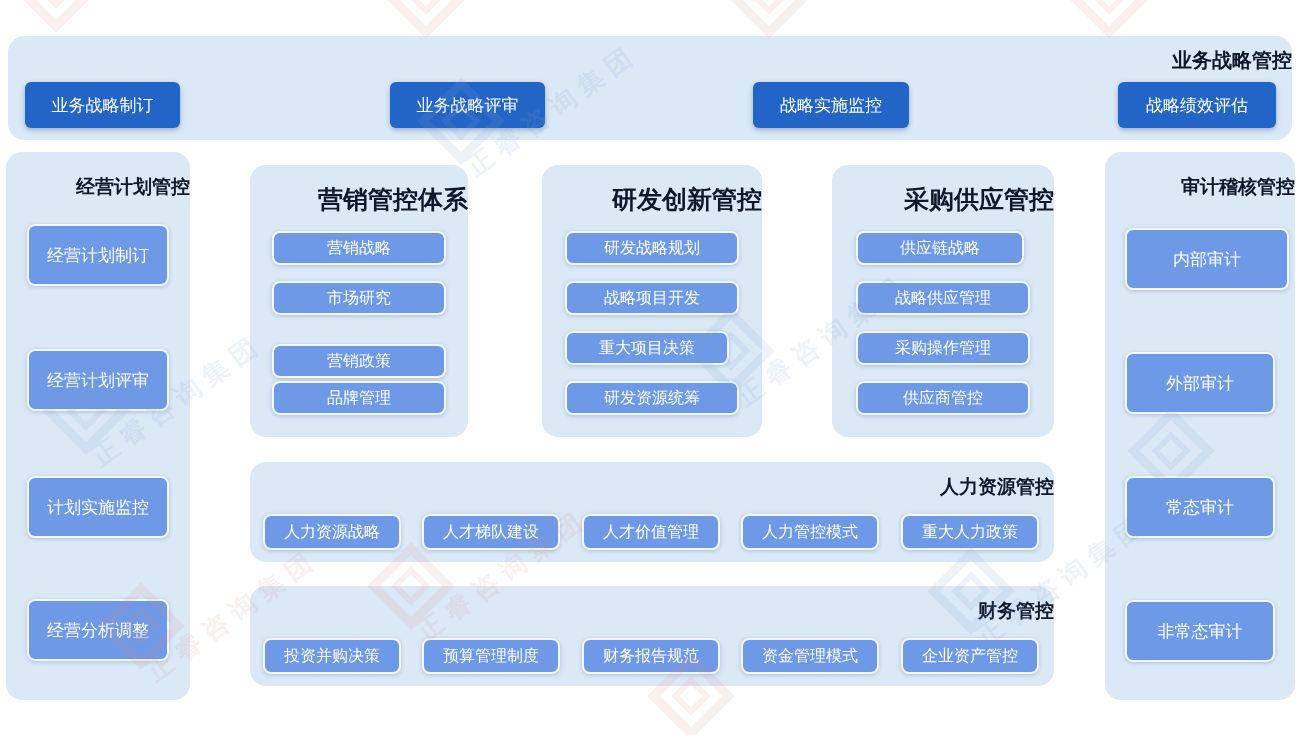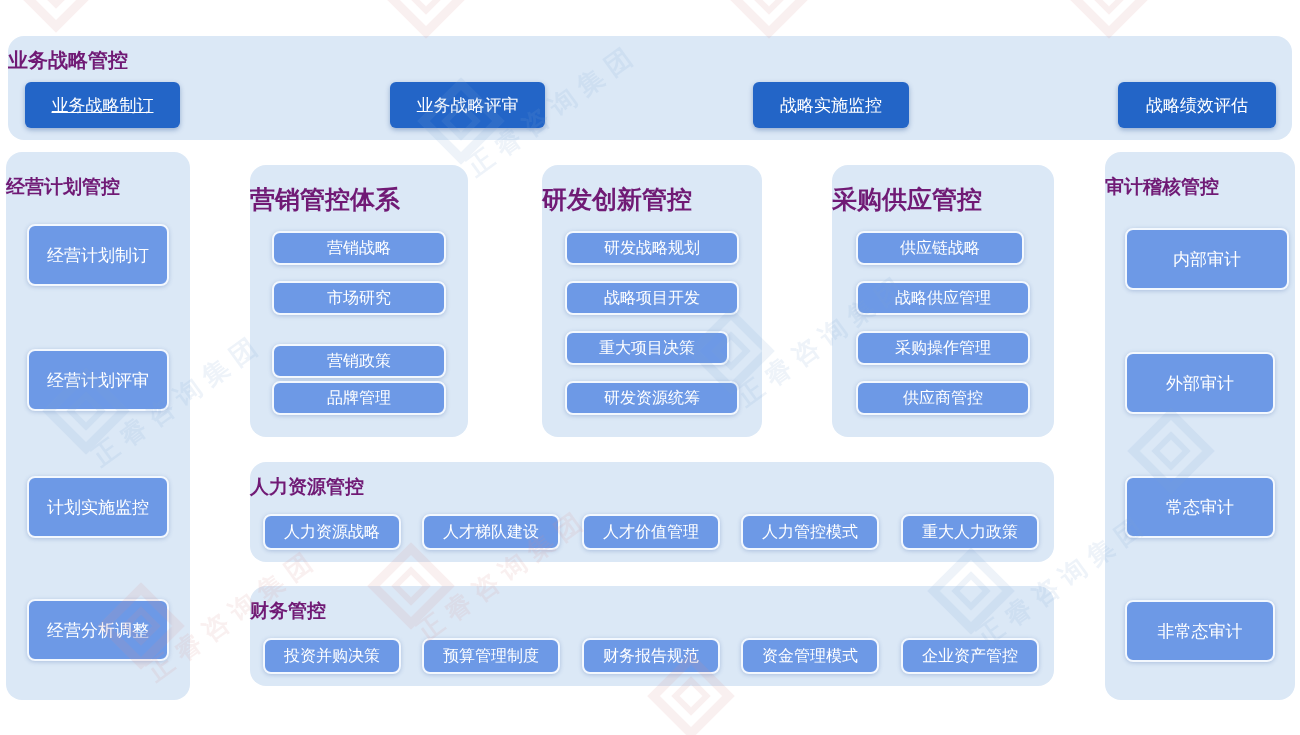"业务战略管控" .panel-title { color: #701a75 -> #0f172a; text-align: left -> right }
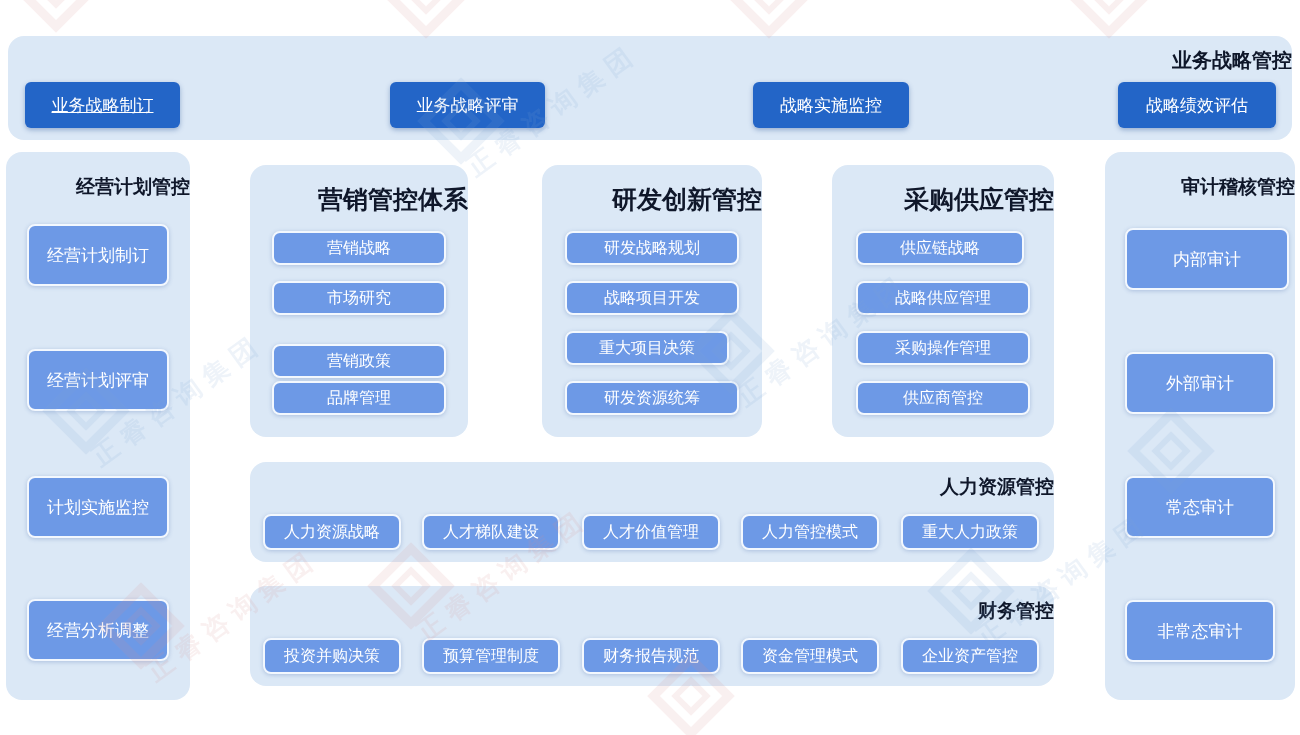"业务战略制订" div.btn-dark { text-decoration: underline -> none }
